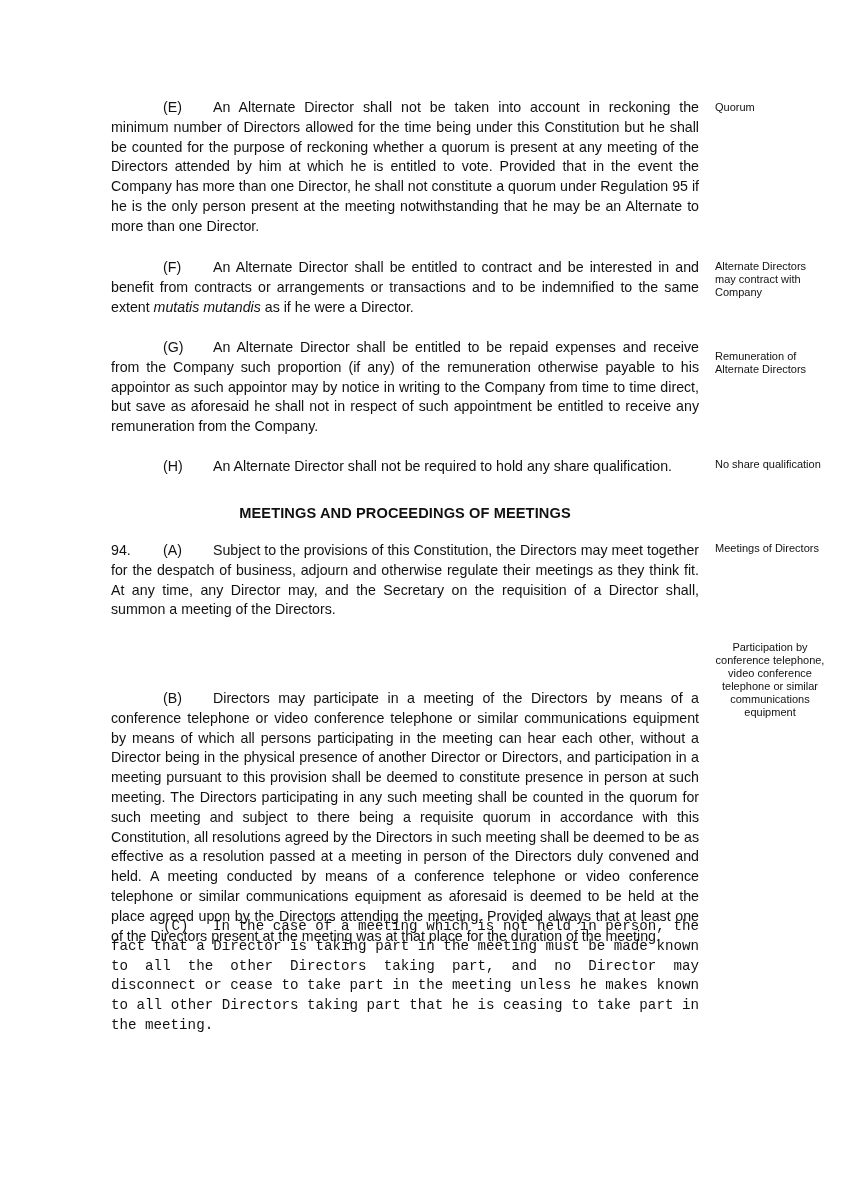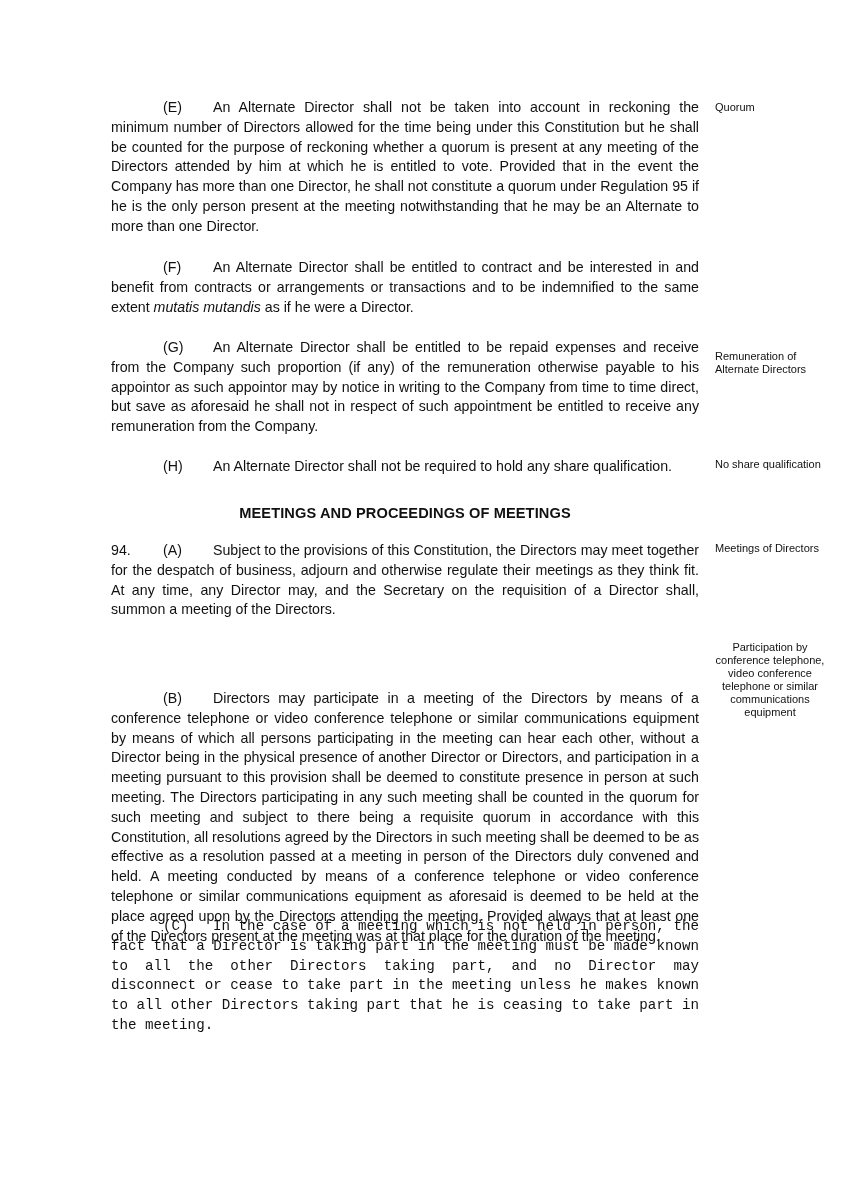"Alternate Directors may contract with" div.note { html: none -> <div>Alternate Directors may contract with Company</div> }
